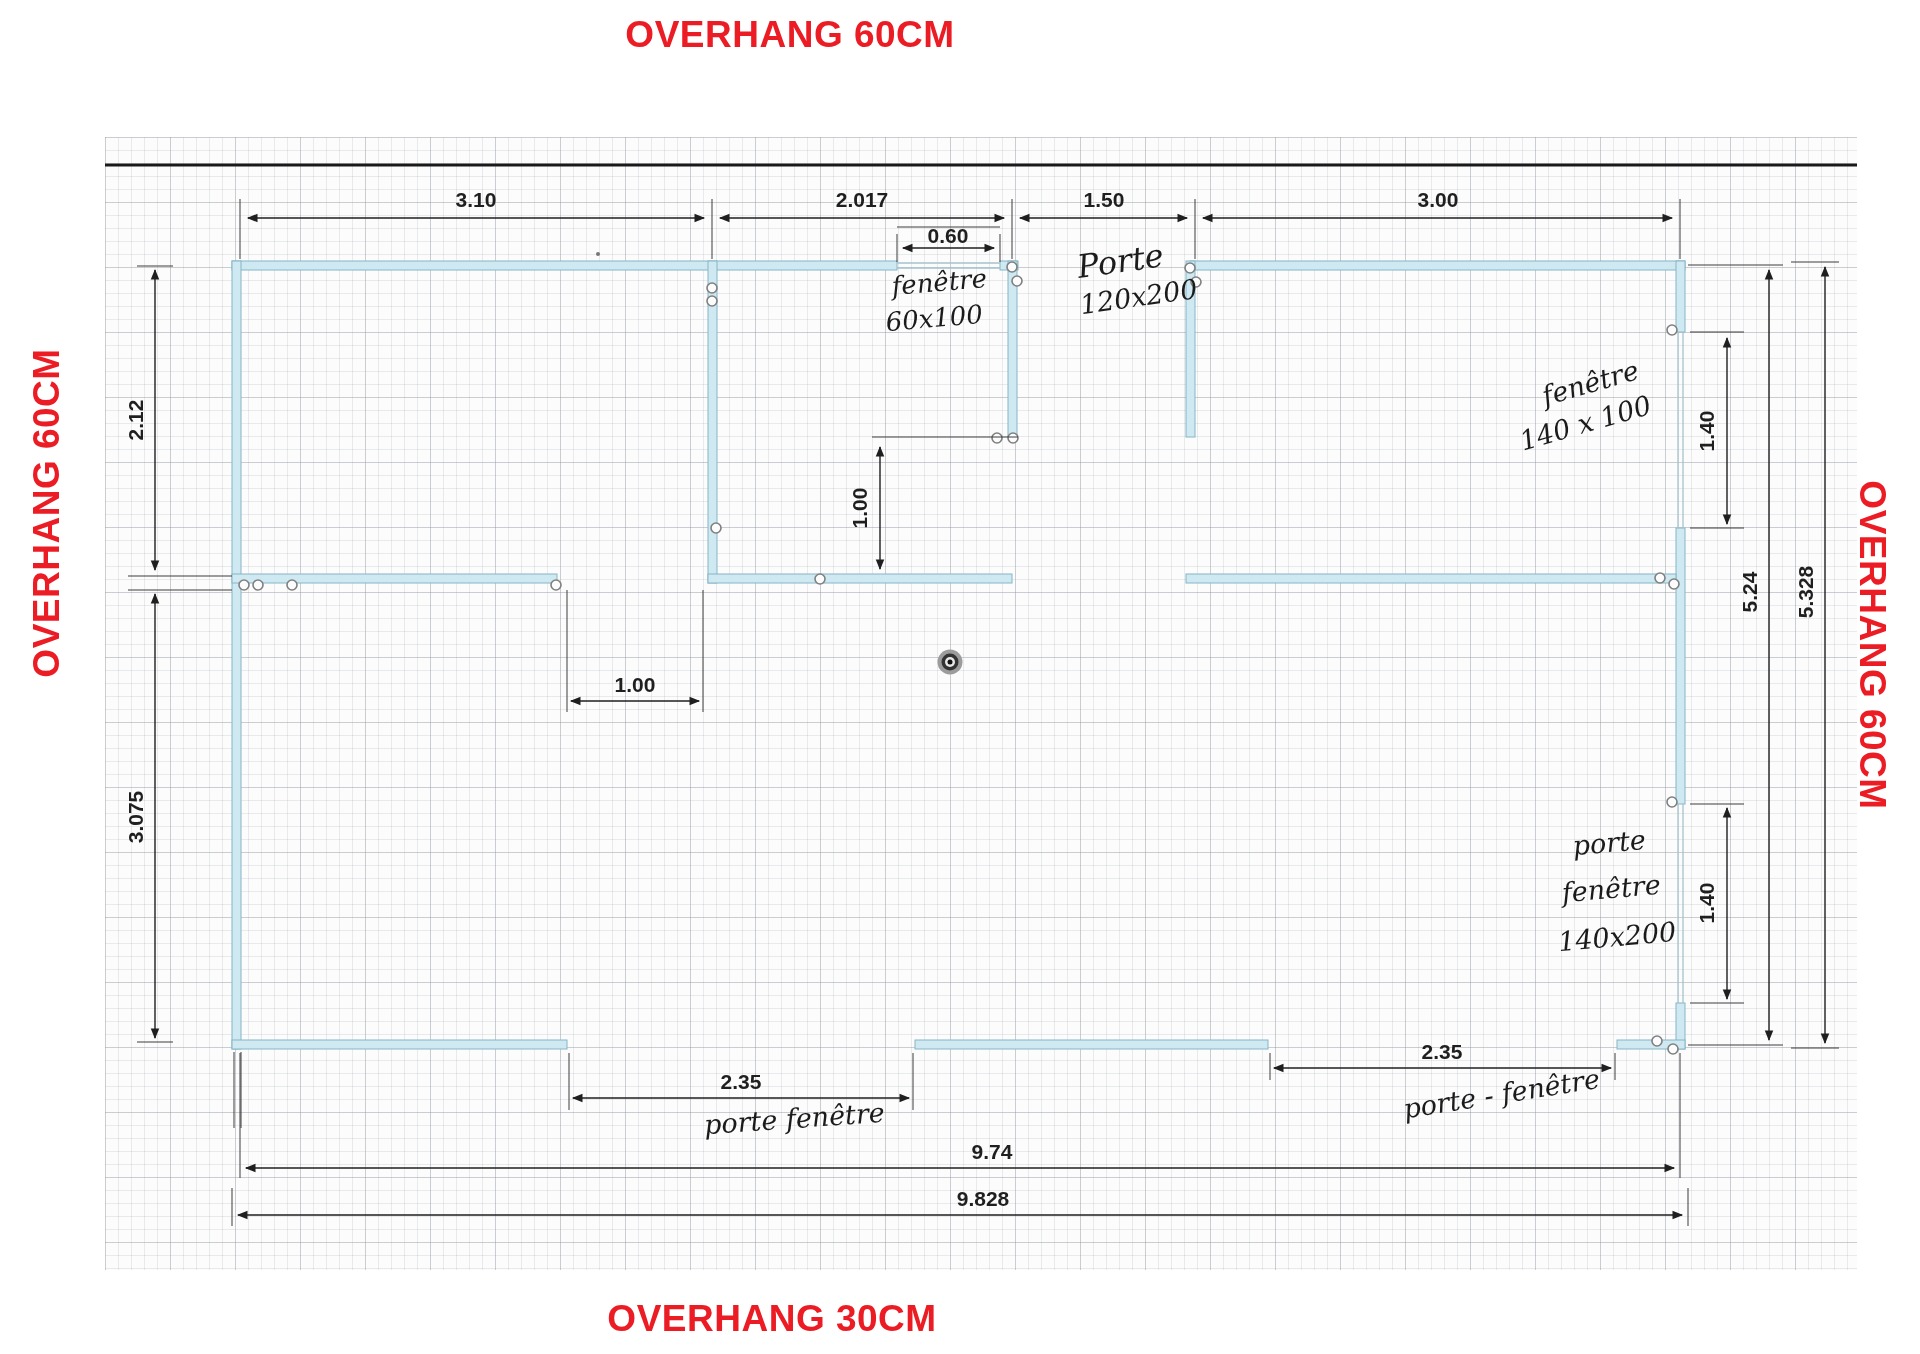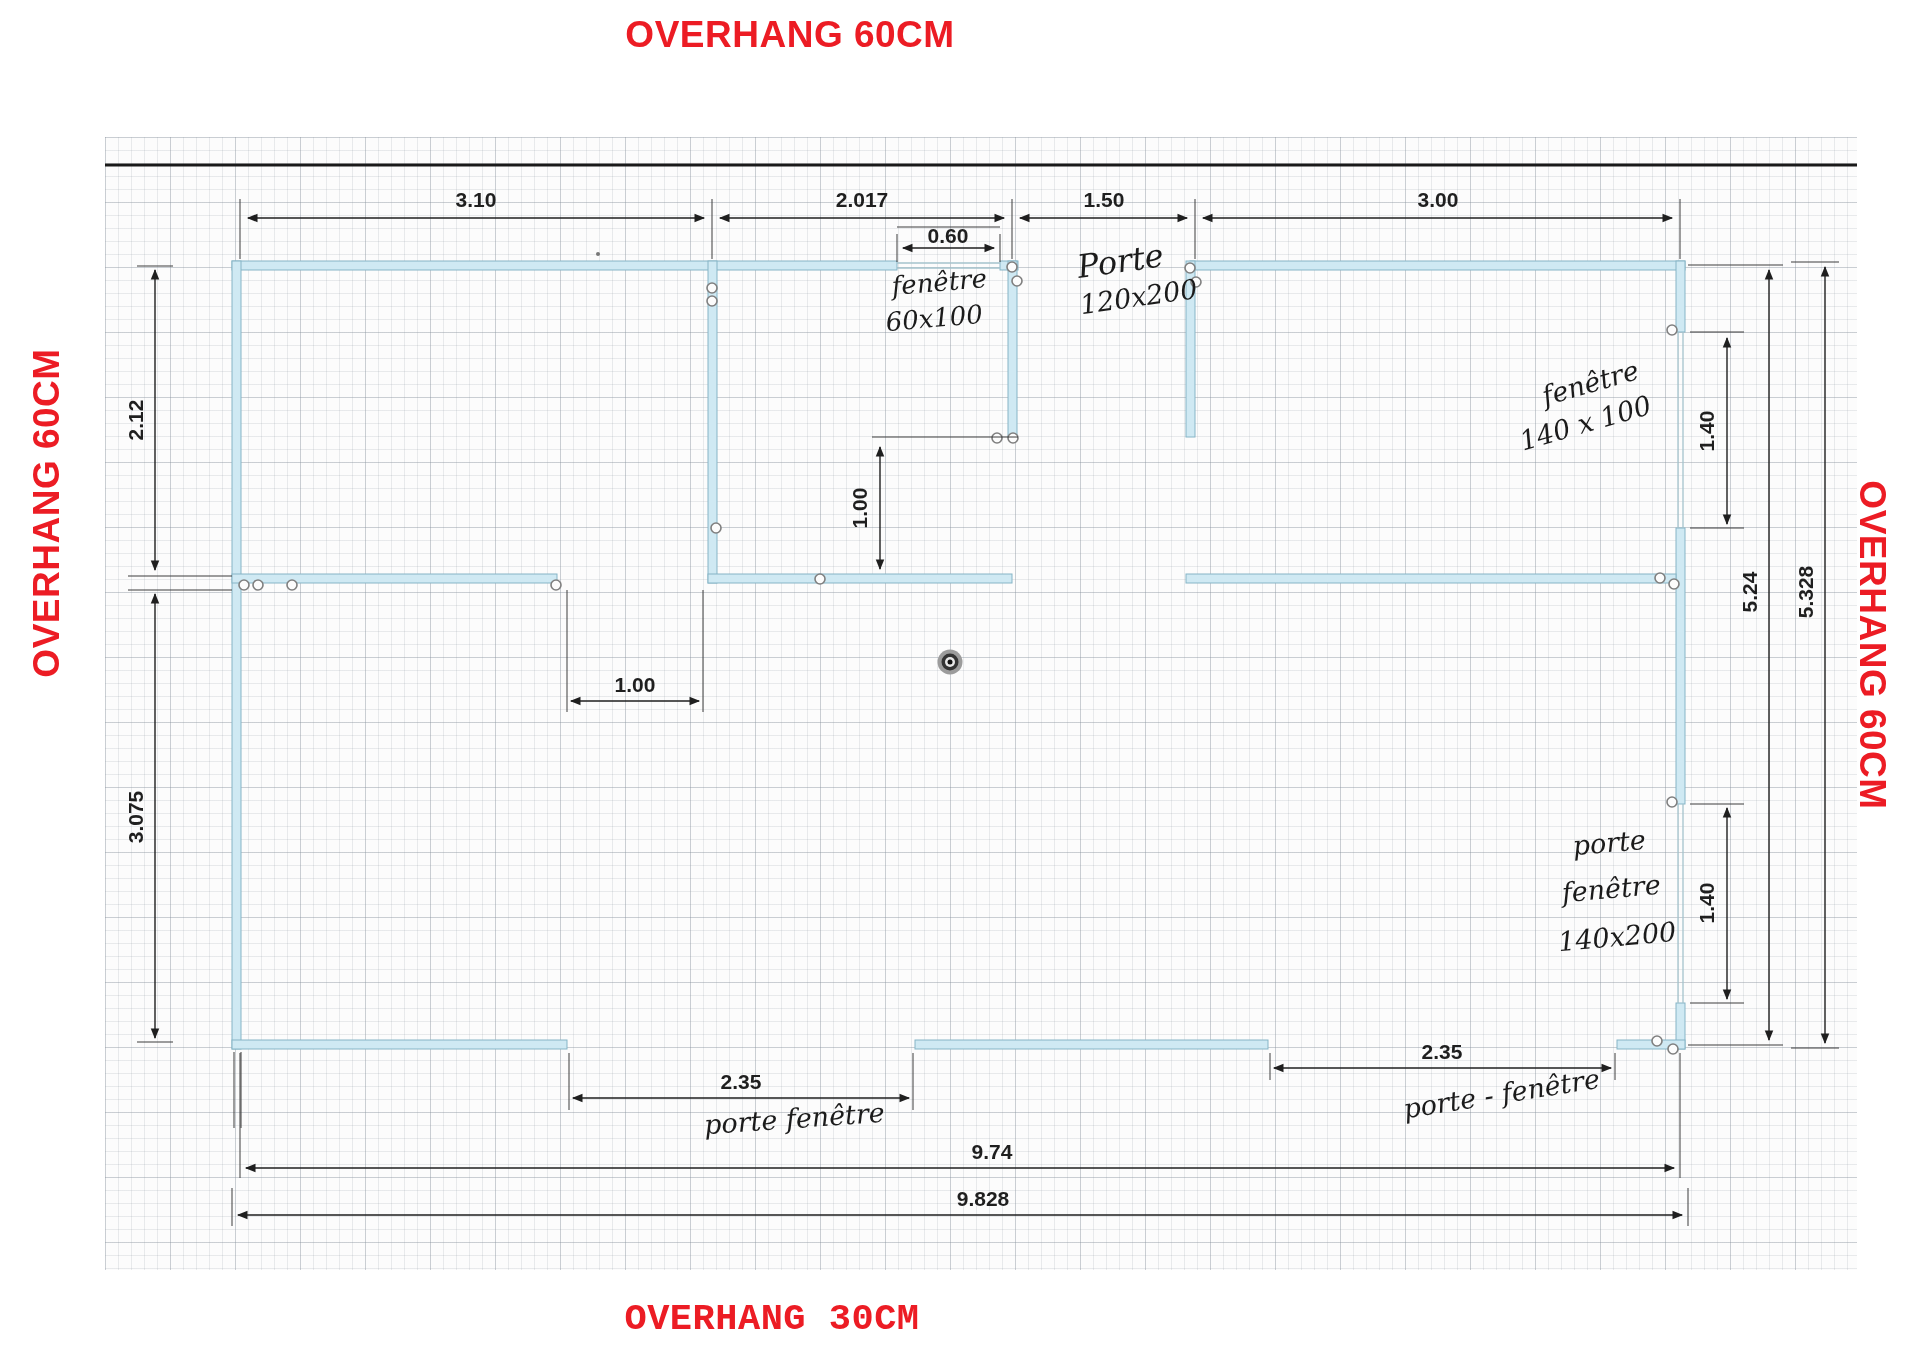"OVERHANG 30CM" .overhang.bottom { font-family: Liberation Mono, monospace -> none }
